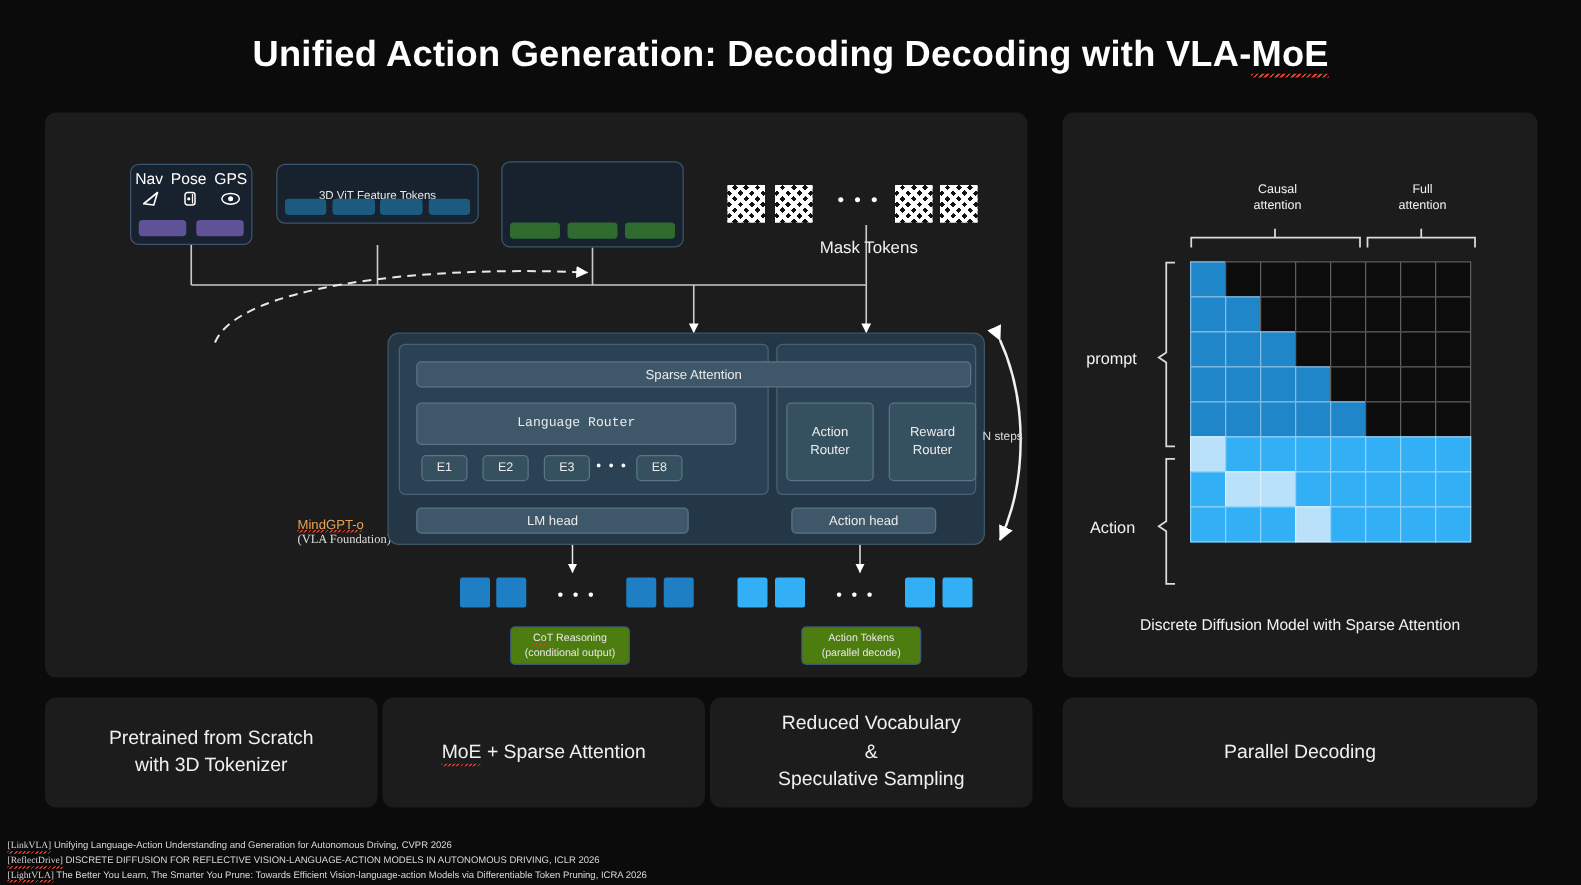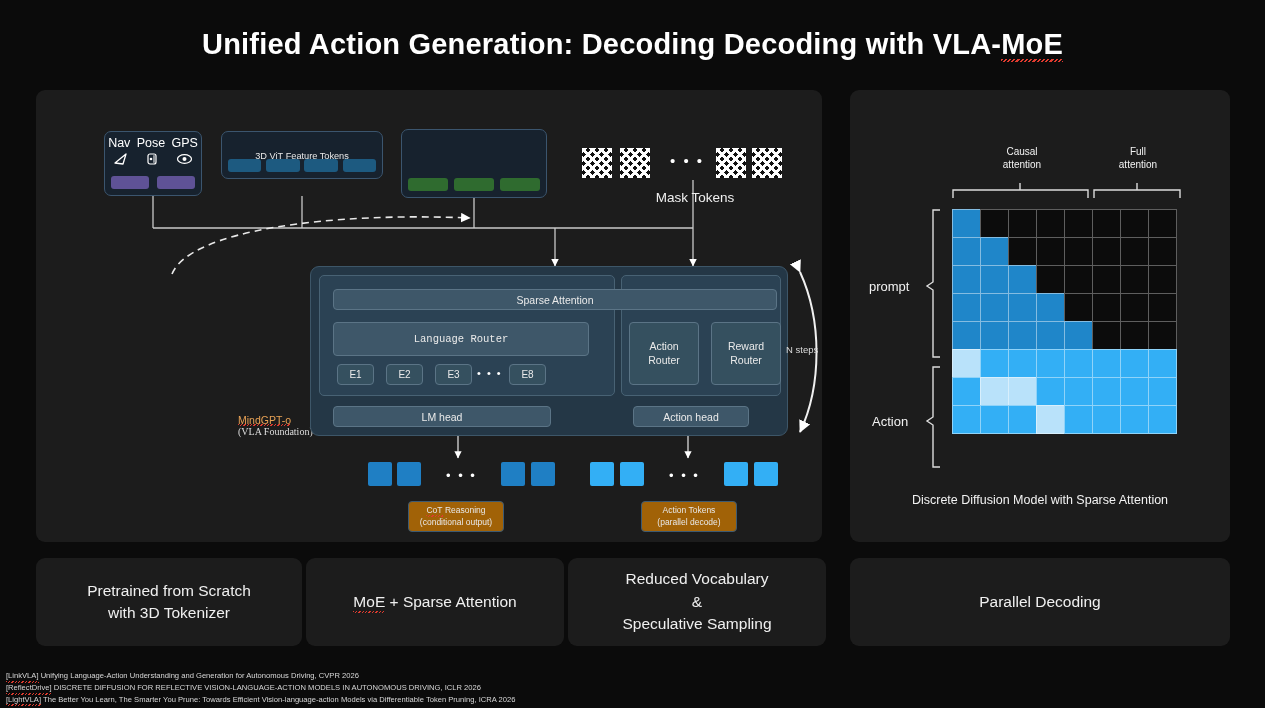"CoT Reasoning" .outcap { background: #a16207 -> #4d7c0f }
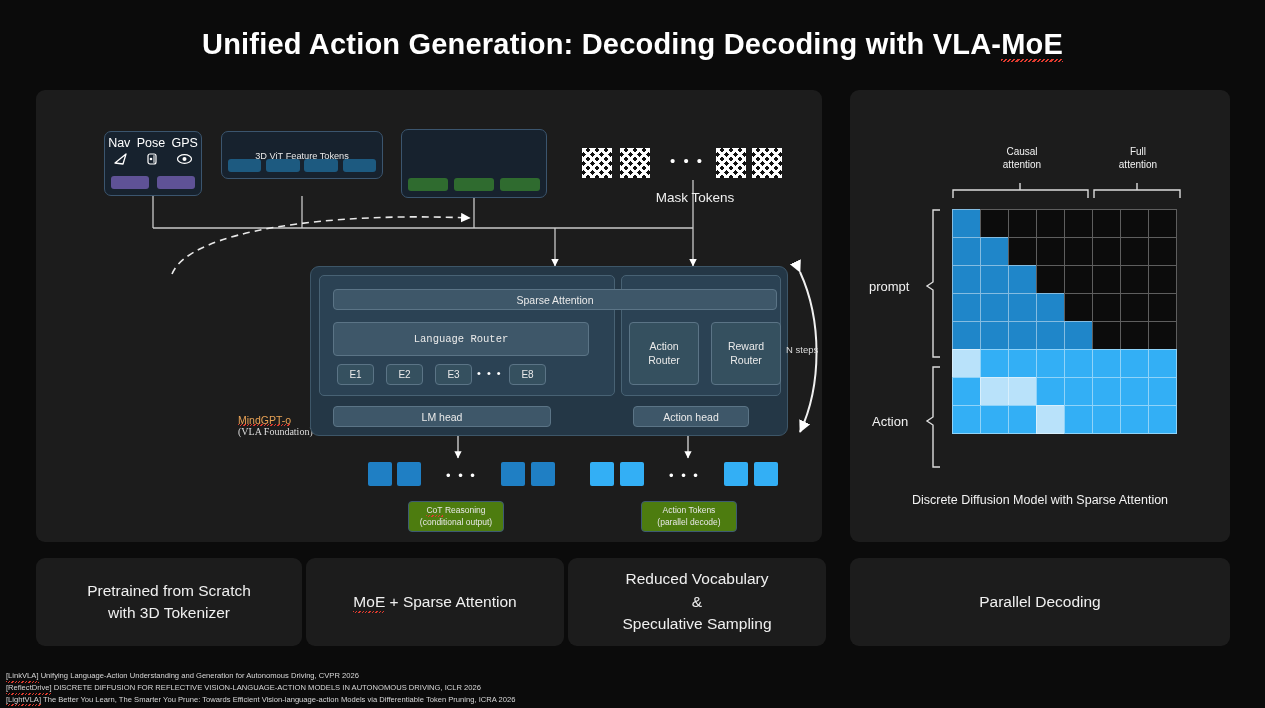"[LinkVLA]" .fn .tag { font-family: none -> Liberation Serif, serif }
